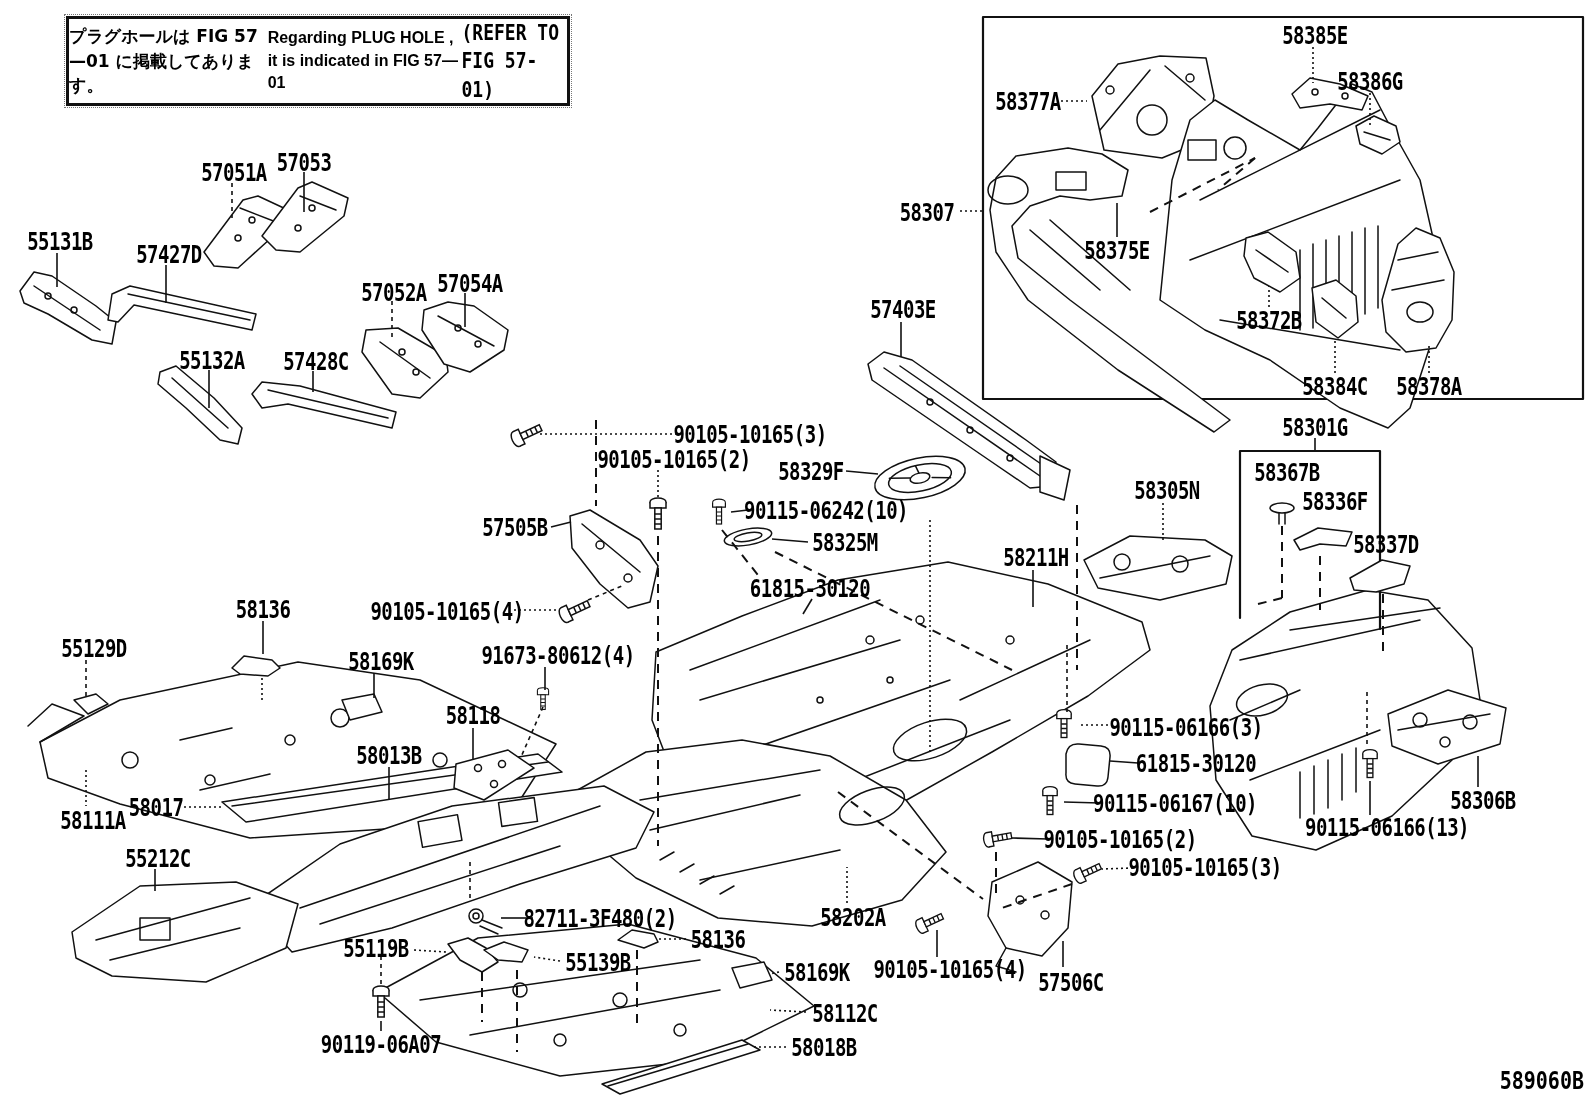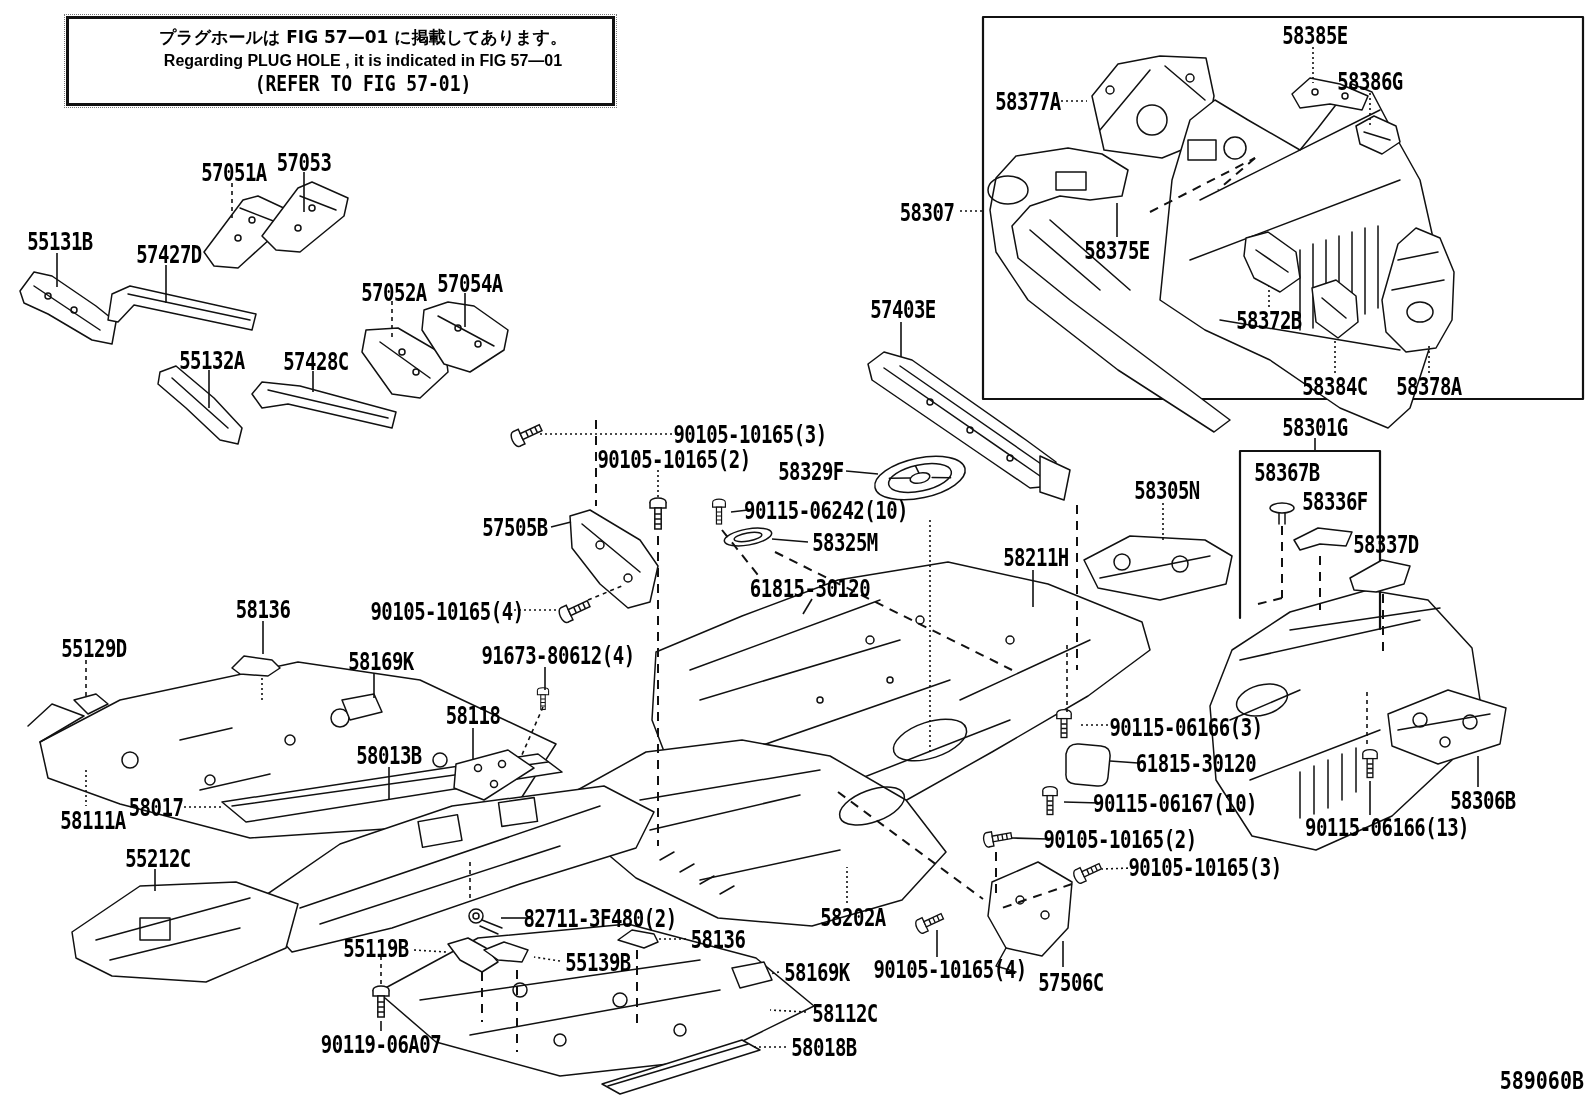"プラグホールは FIG 57—01 に掲載してあります。" #note-box { flex-direction: column -> none; padding-left: 45px -> none }
